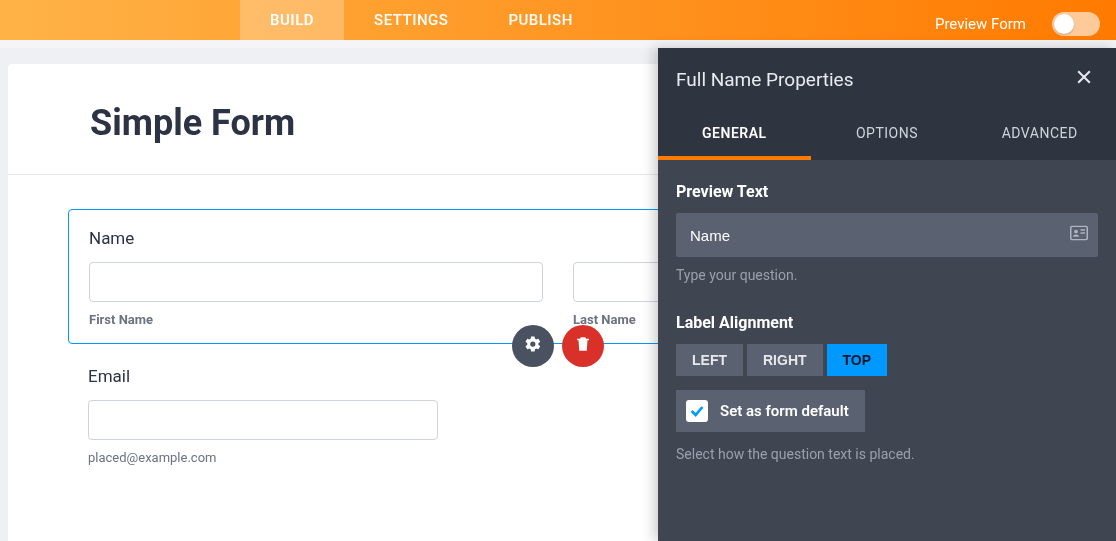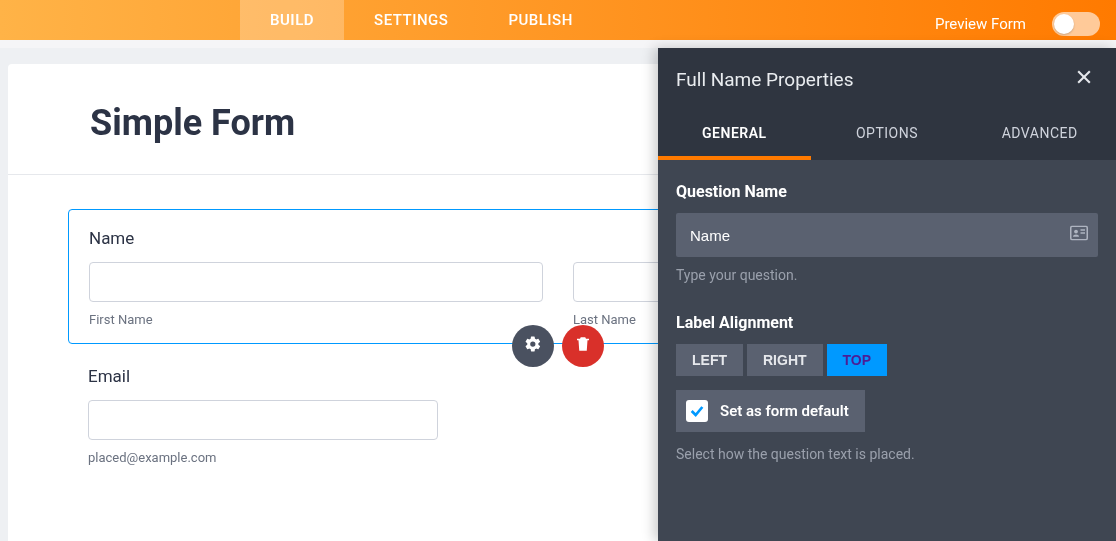"Question Name" div.prop-label { text: Question Name -> Preview Text }
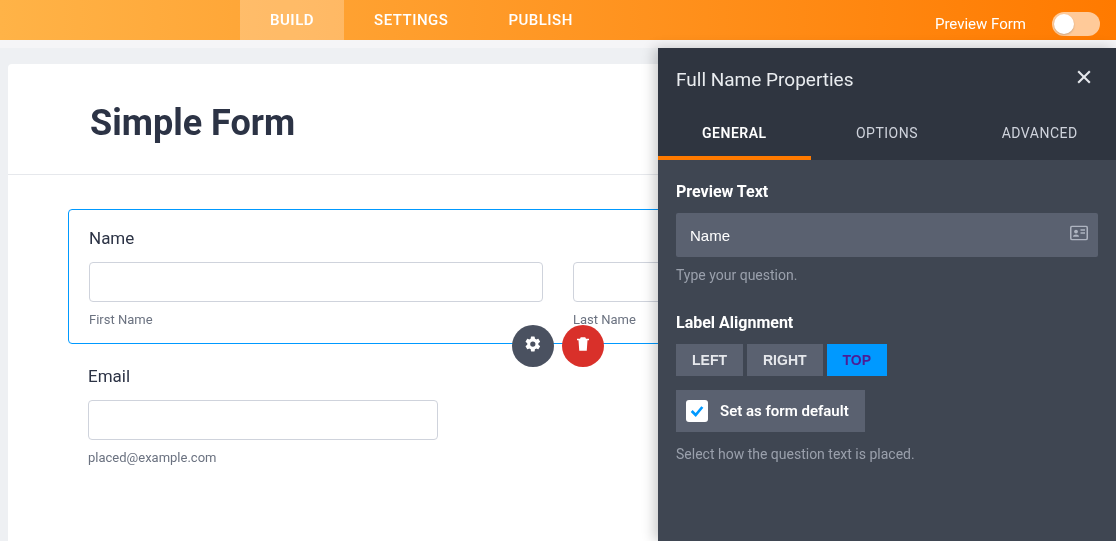"First Name" .two-col { font-weight: none -> bold }
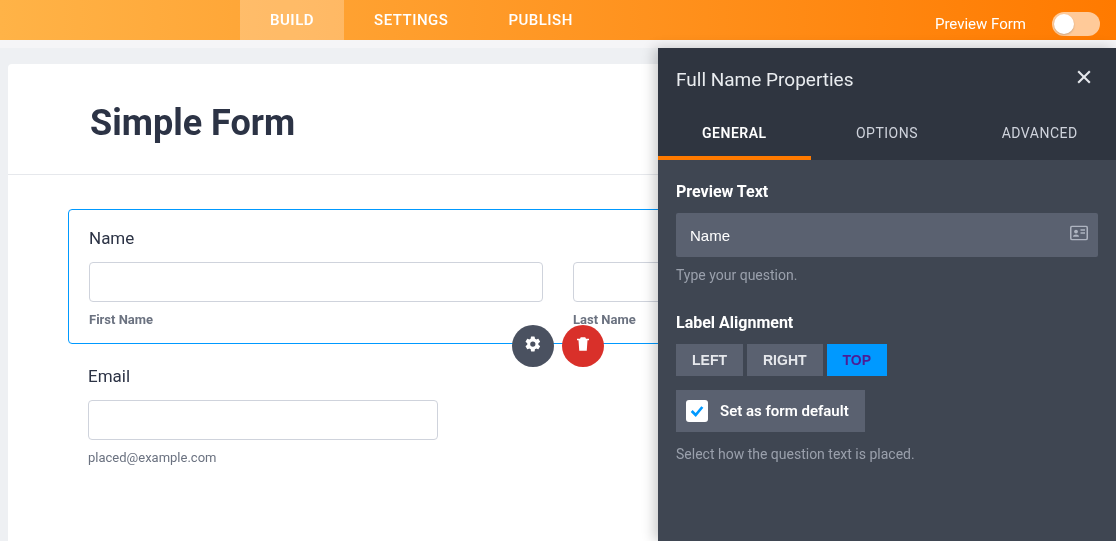"TOP" .align-btn.active { color: #4c1d95 -> #0f172a }
